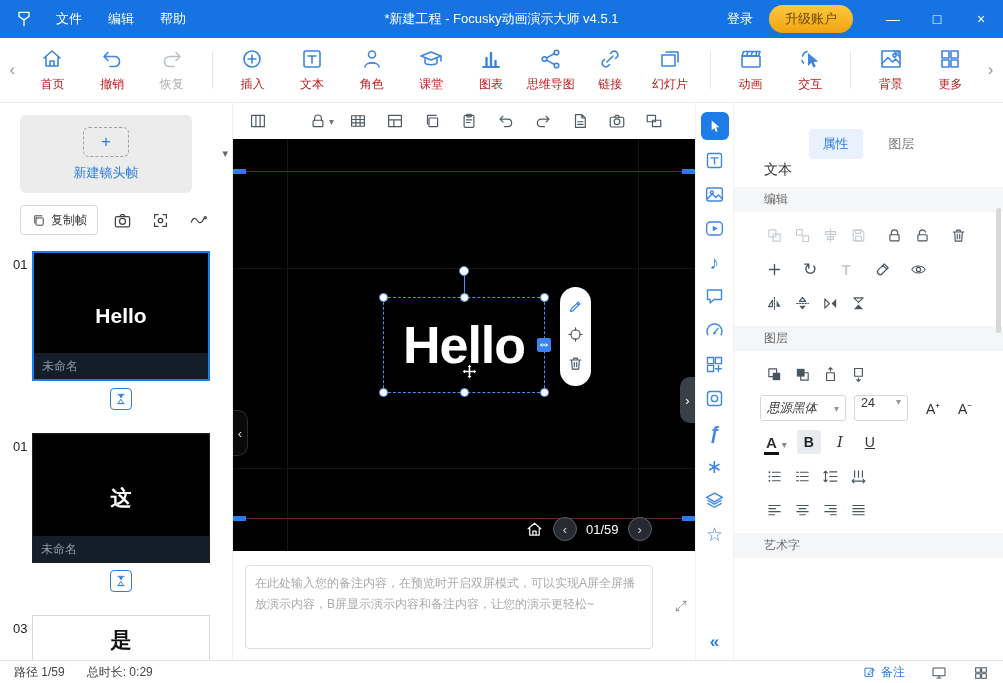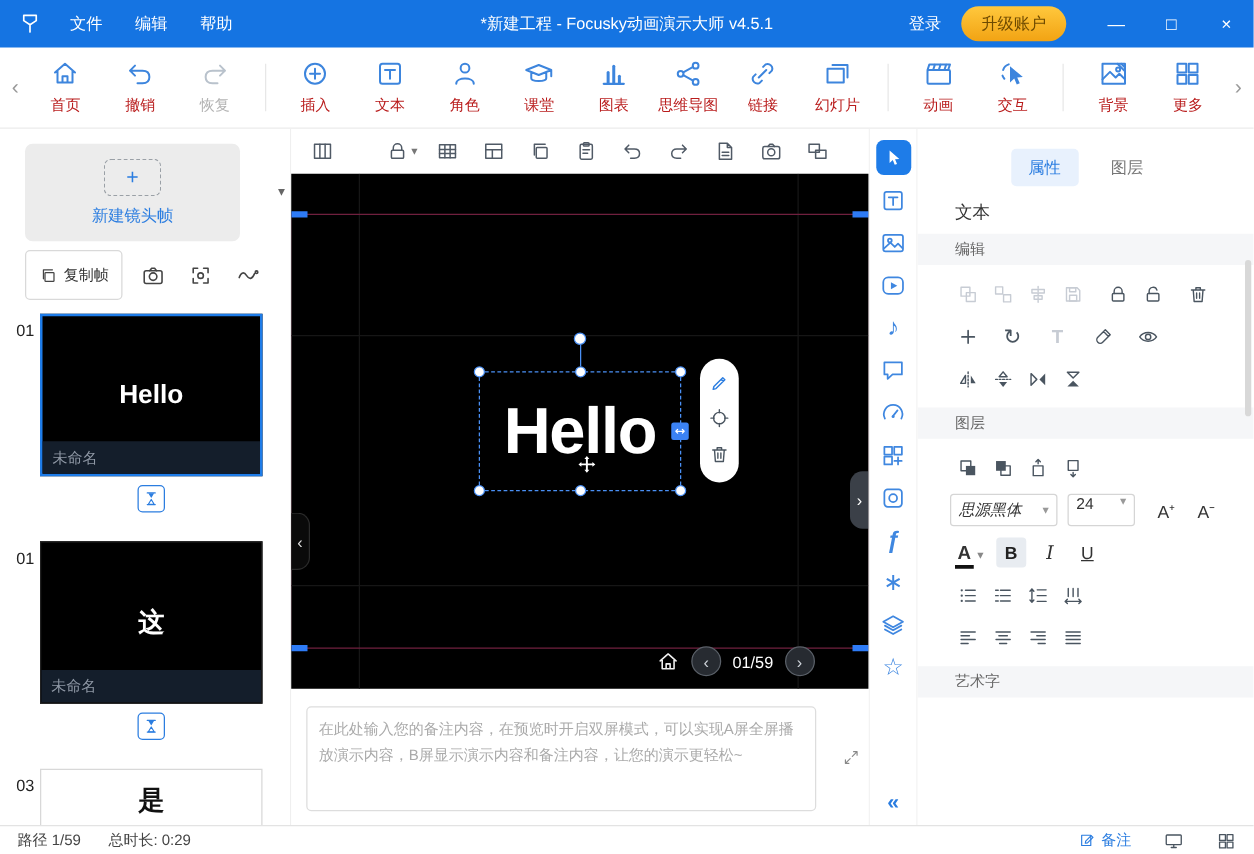"属性" .ptabs { align-items: center -> flex-end }
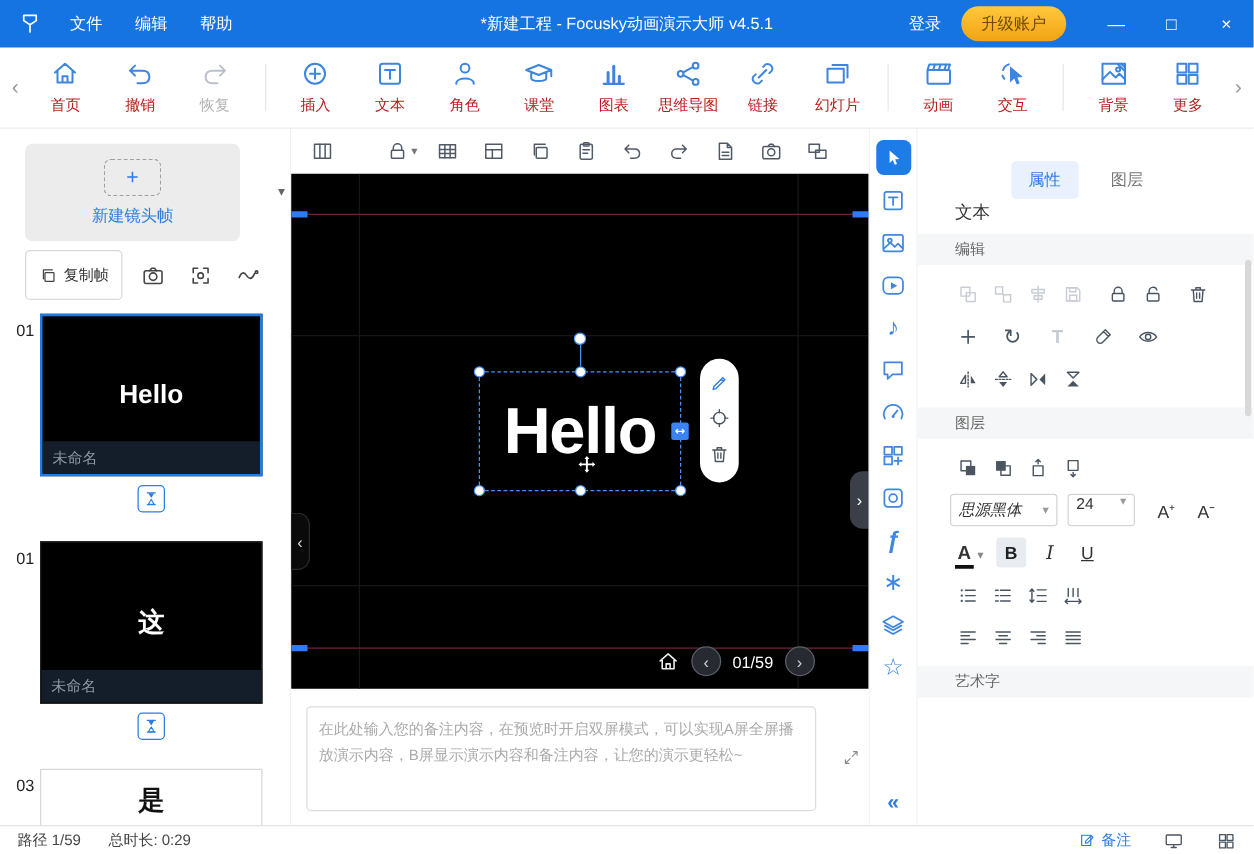"复制帧" .copyframe { height: 40px -> 30px }
